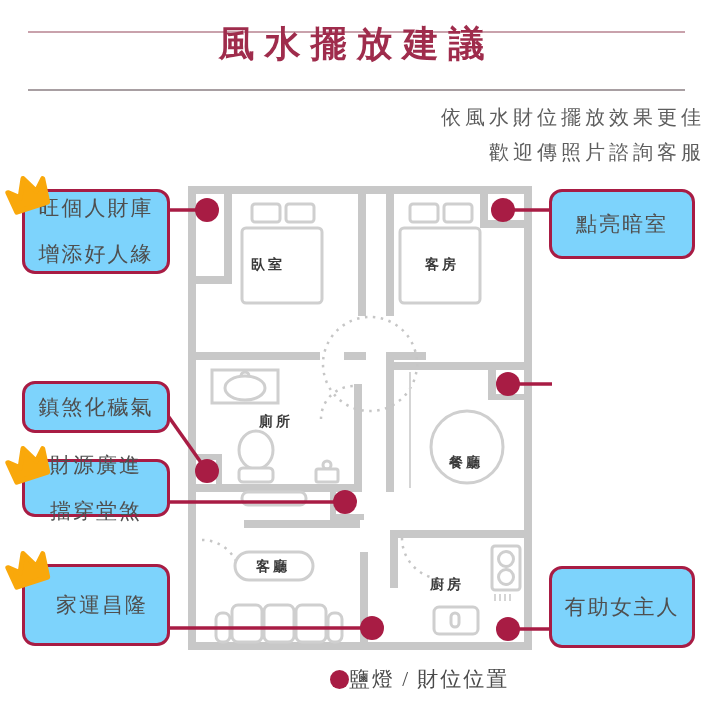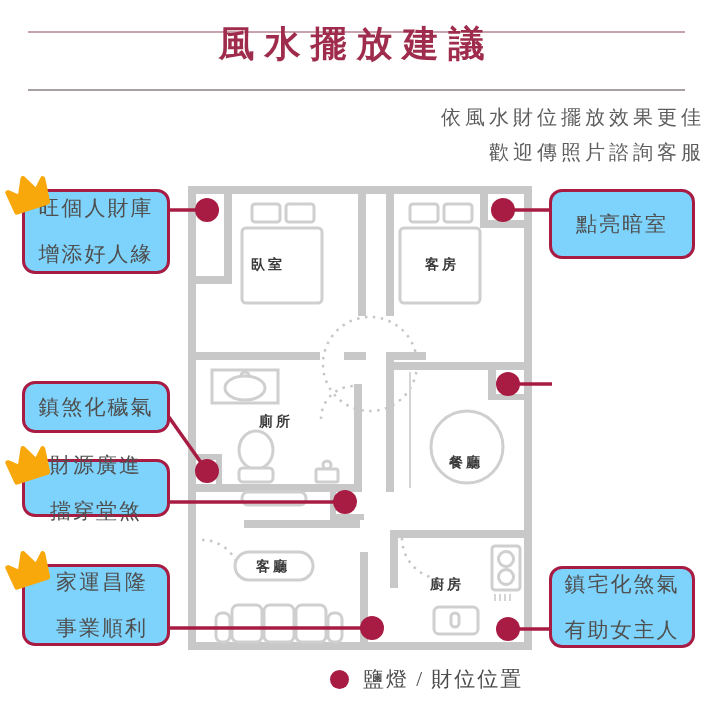"鎮宅化煞氣" span { html: <span>鎮宅化煞氣</span> -> none }
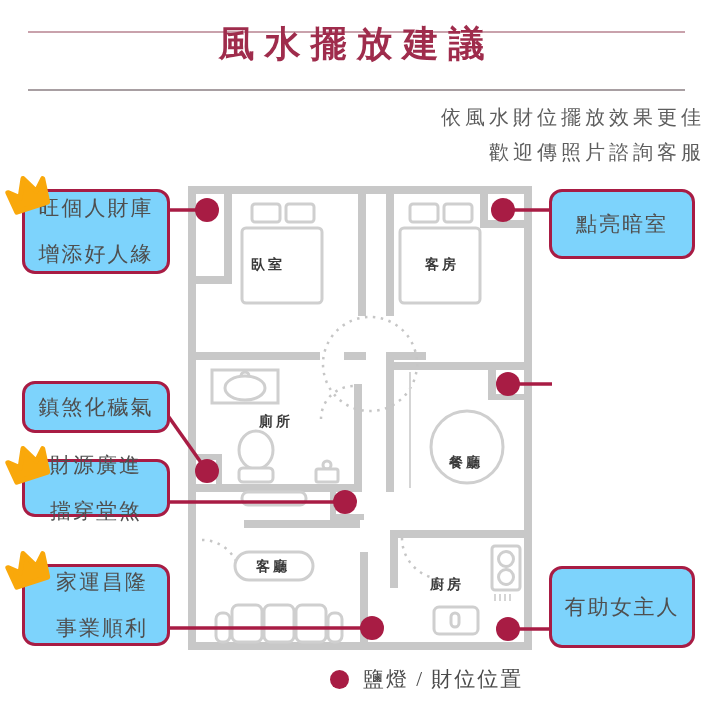"事業順利" span { html: <span>事業順利</span> -> none }
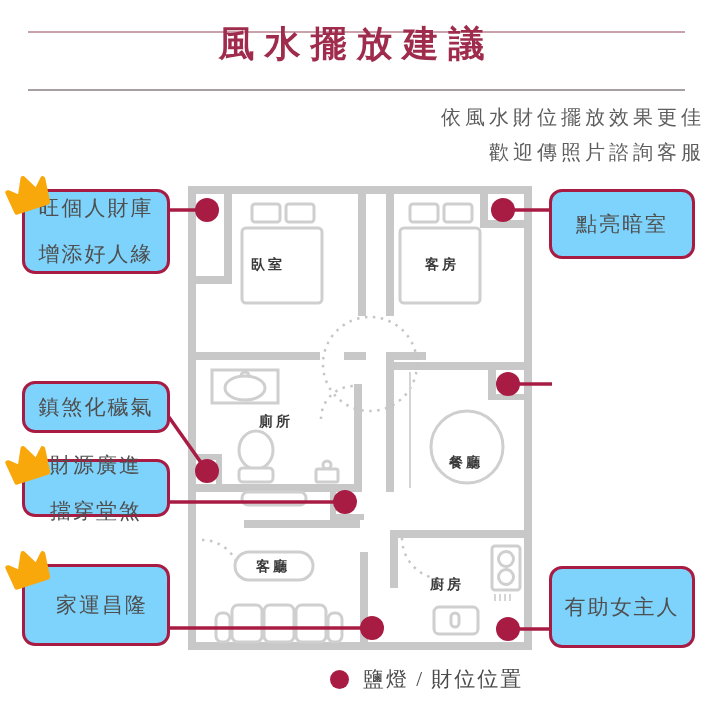"鹽燈 / 財位位置" .legend { gap: 14px -> none }
